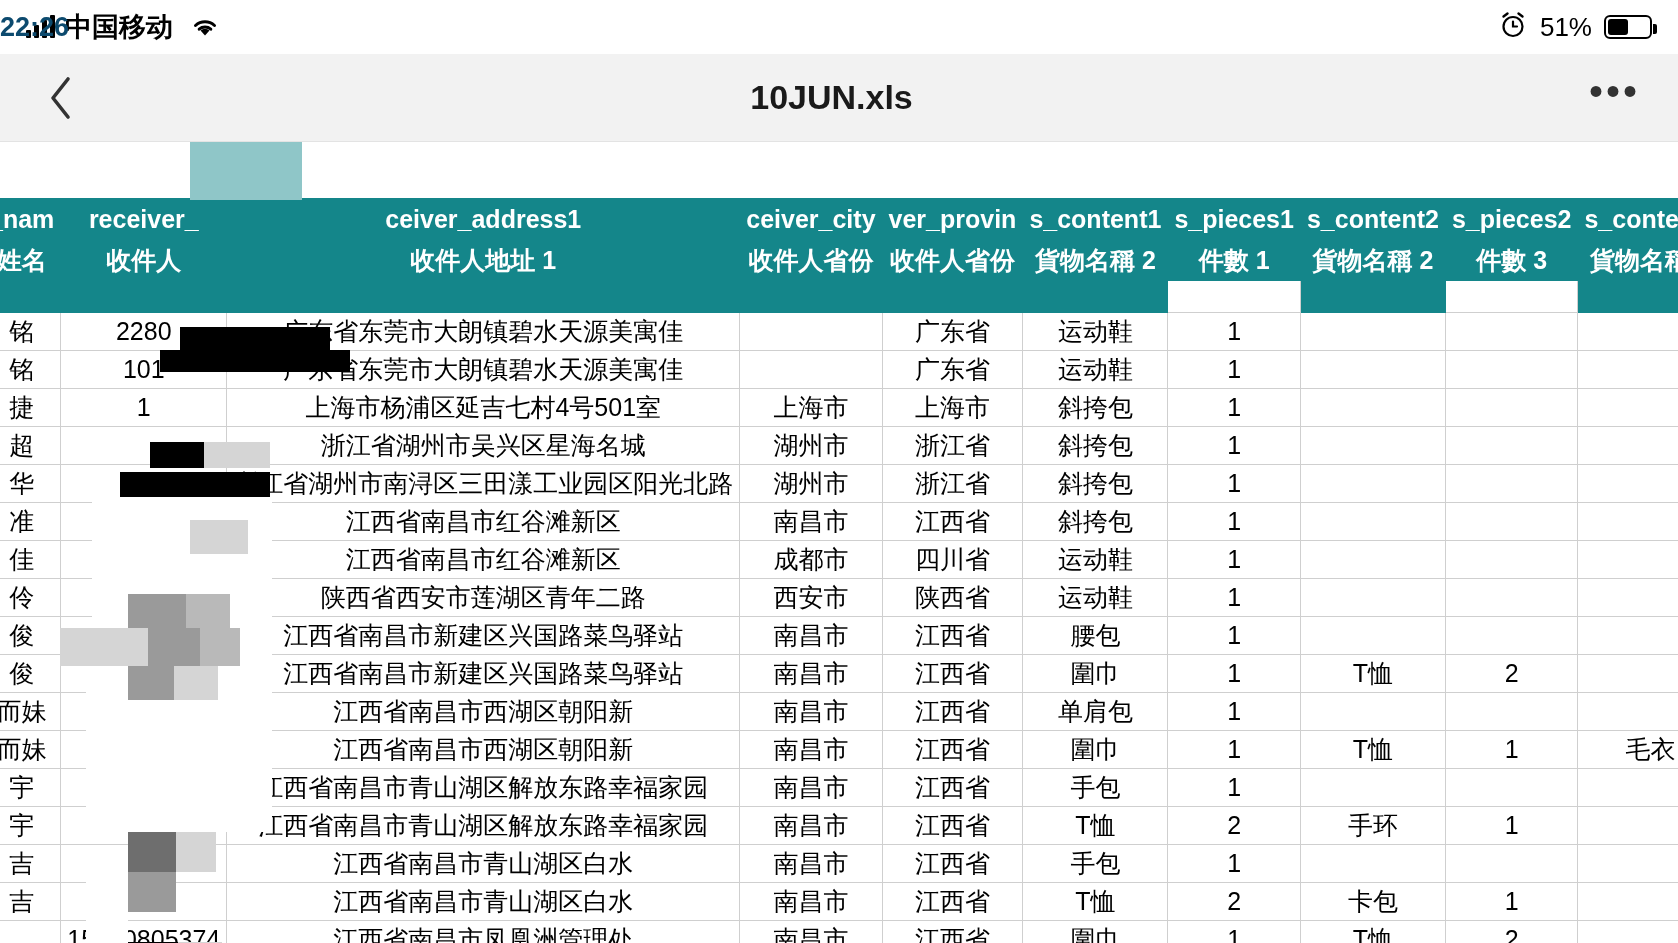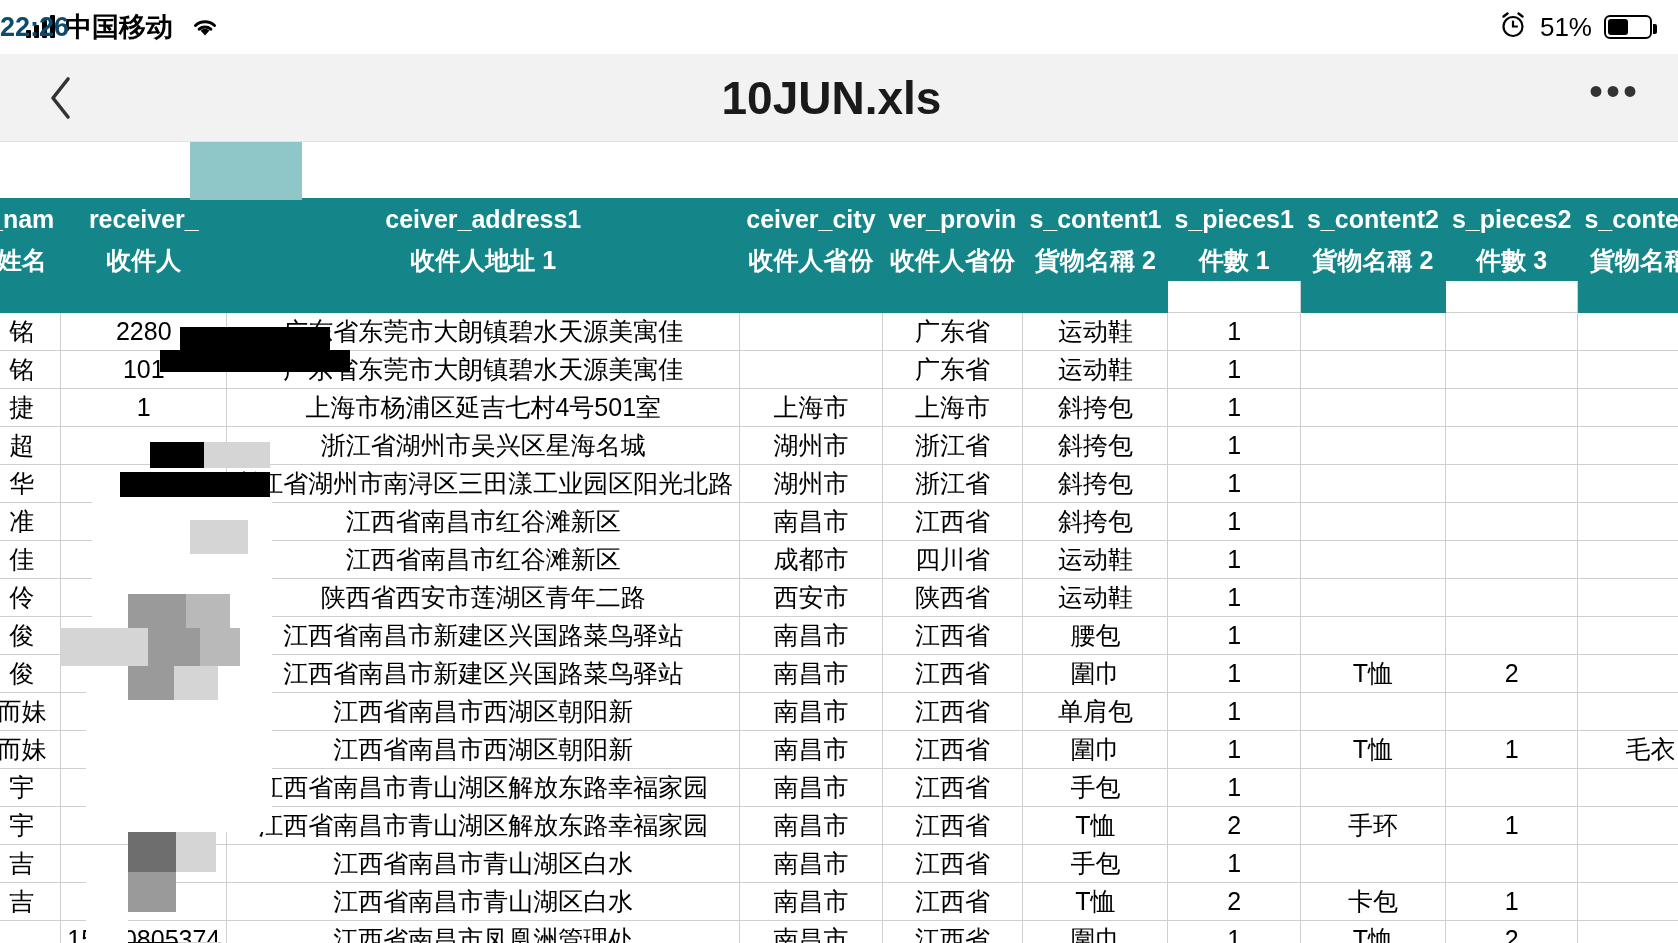"10JUN.xls" .nav-title { font-size: 46px -> 34px }
